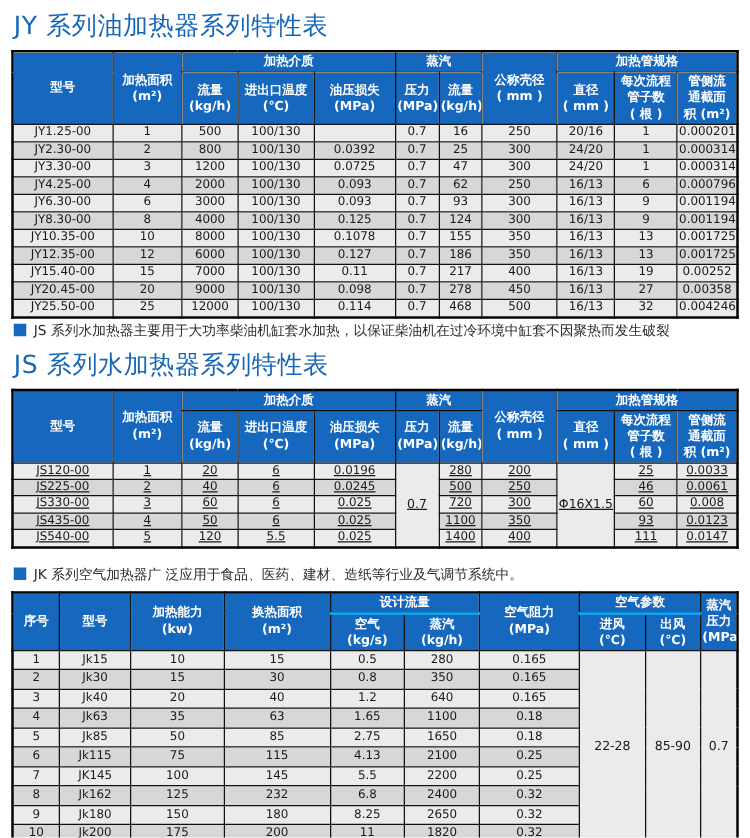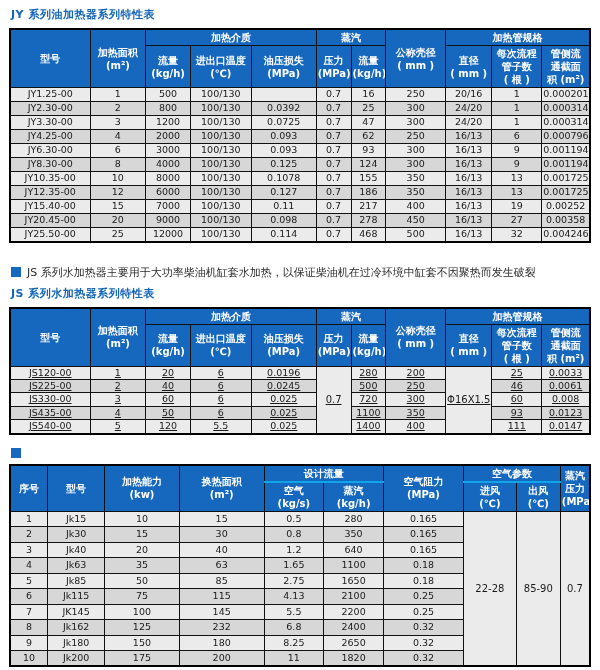"JY 系列油加热器系列特性表" .section-title { font-size: 11px -> 20px; font-weight: bold -> normal }
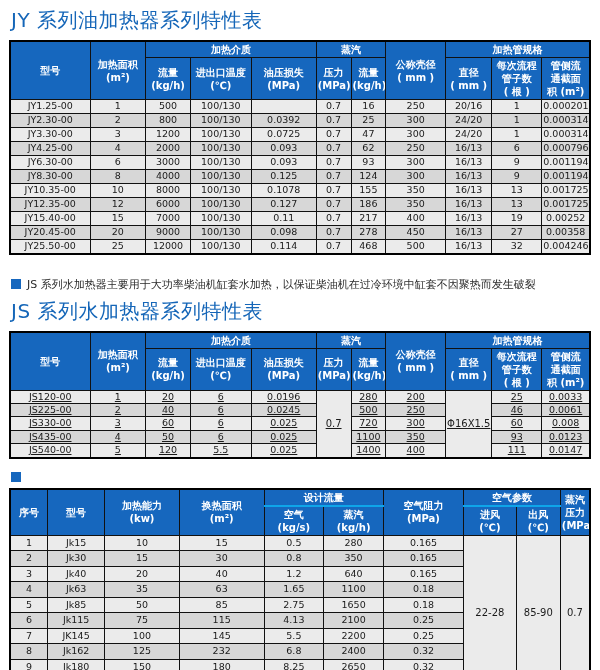"JS" .note { margin: 22px 0 6px 2px -> 2px 0 6px 2px }
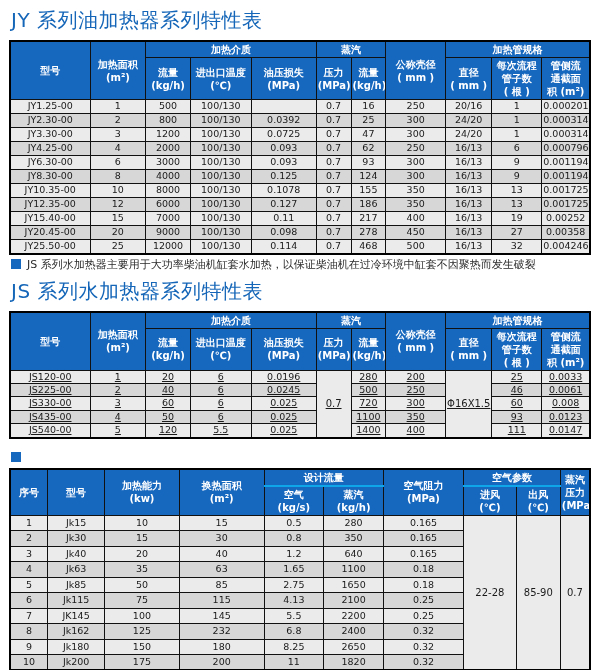"JK 系列空气加热器广 泛应用于食品、医药、建材、造纸等行业及气调节系统中。" span { html: none -> <span>JK 系列空气加热器广 泛应用于食品、医药、建材、造纸等行业及气调节系统中。</span> }
